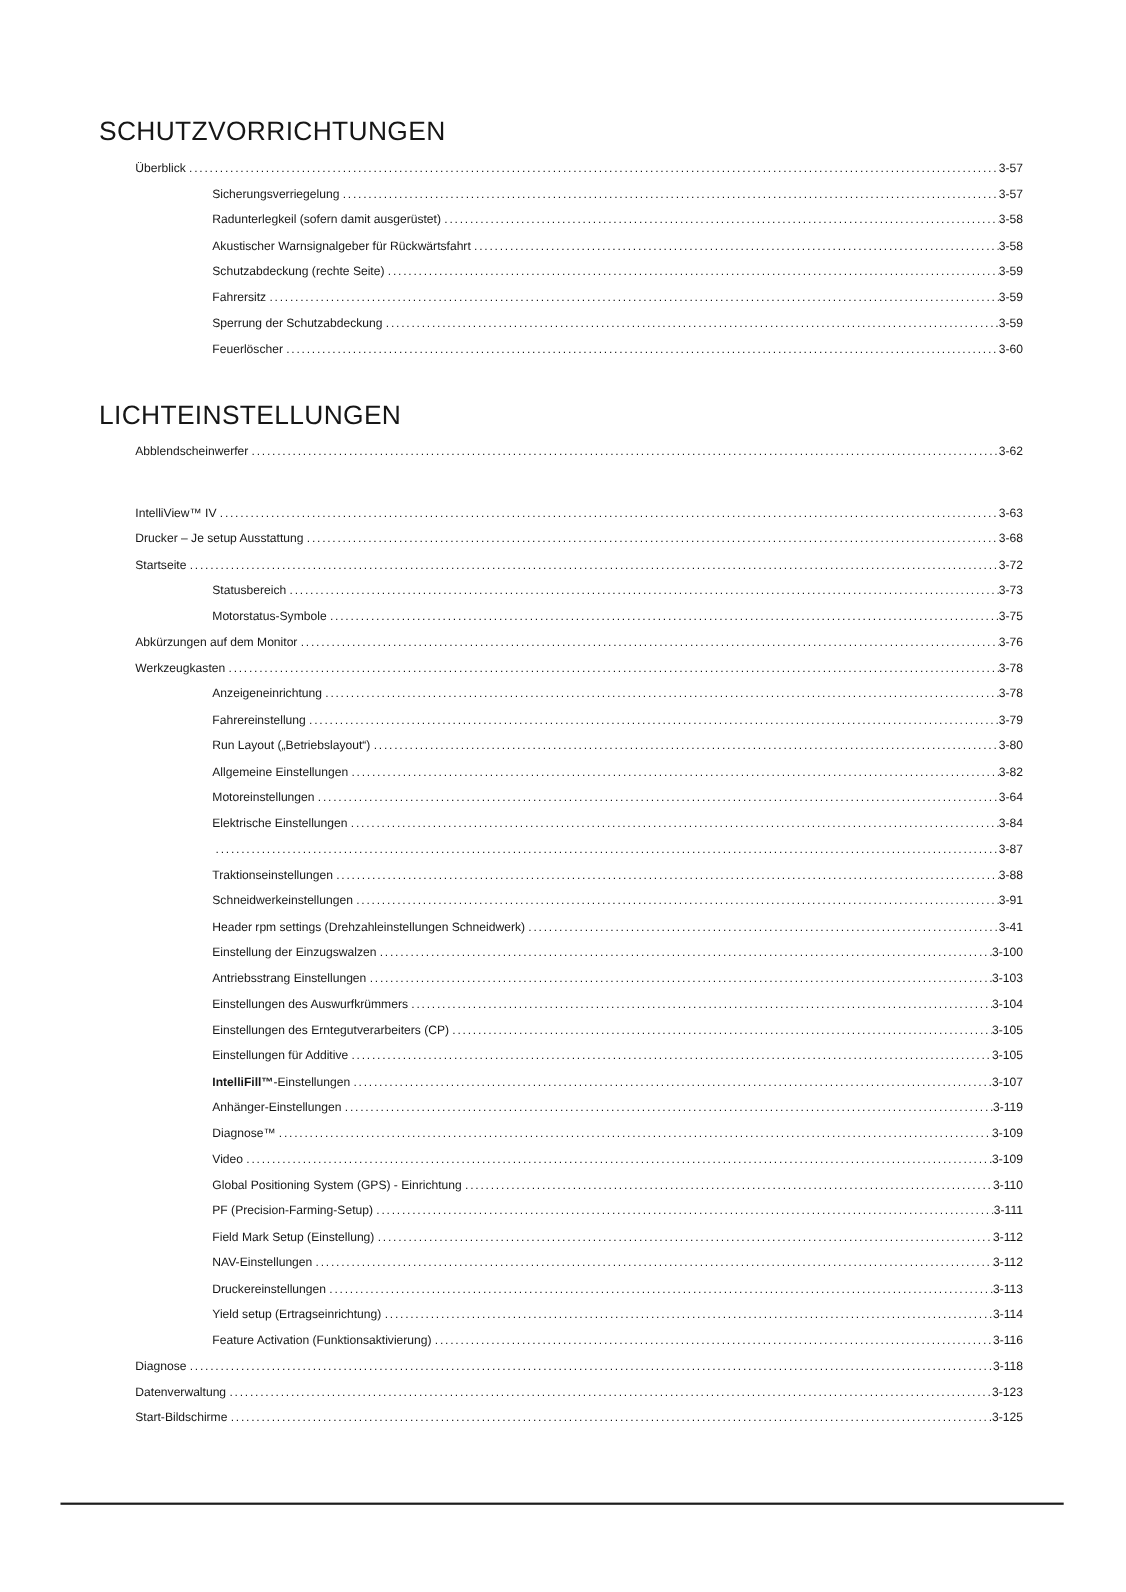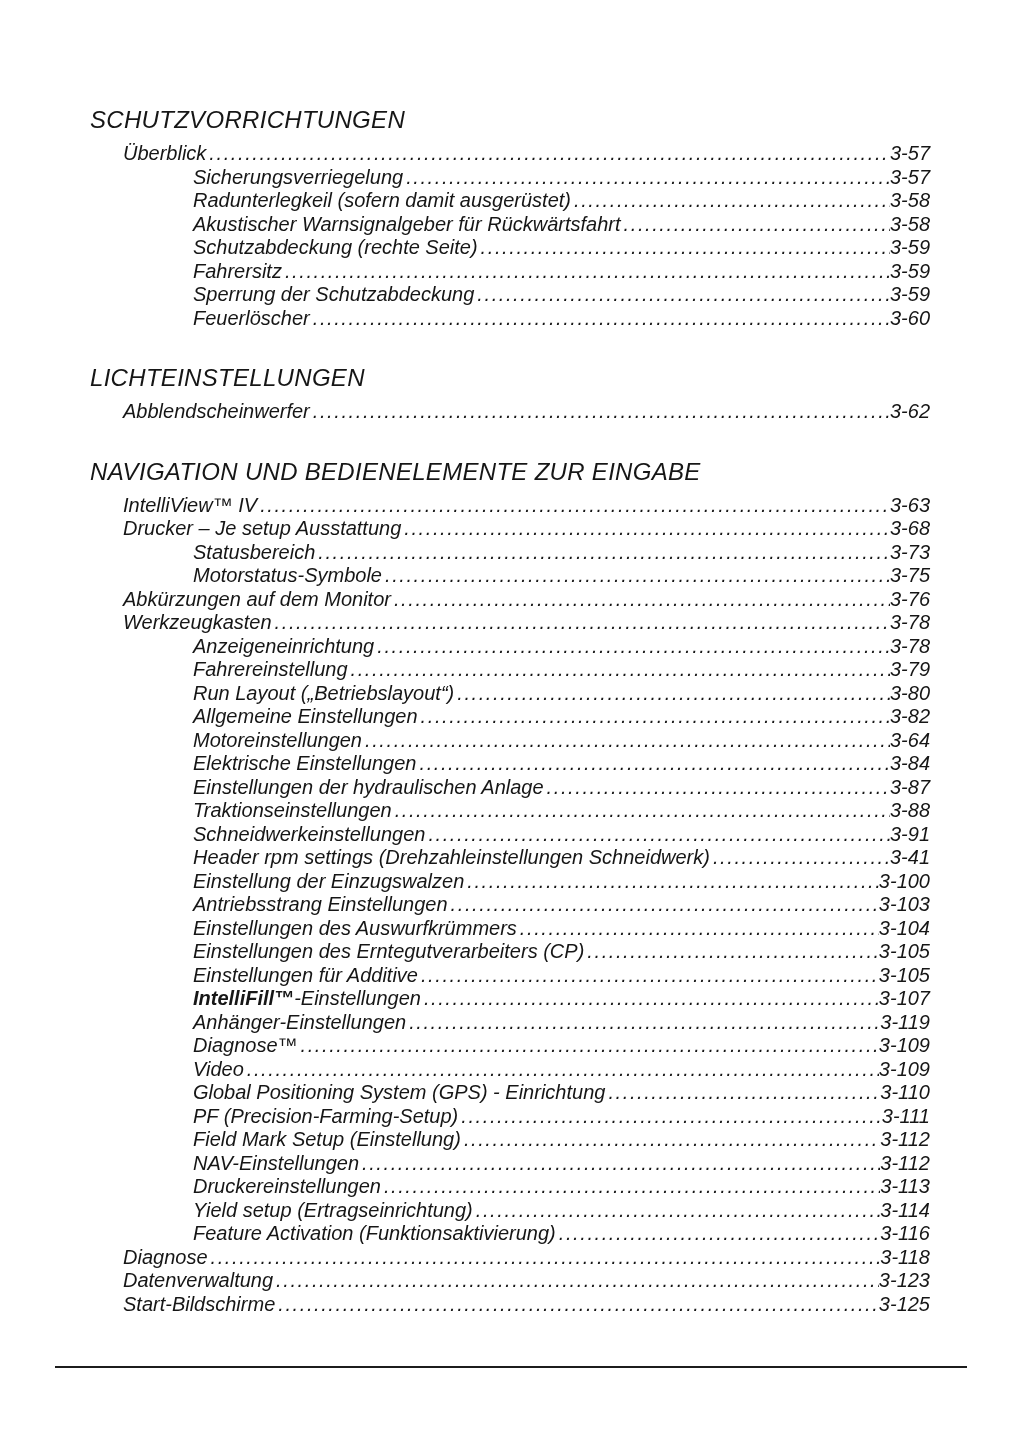"SCHUTZVORRICHTUNGEN" .page { font-style: italic -> none }
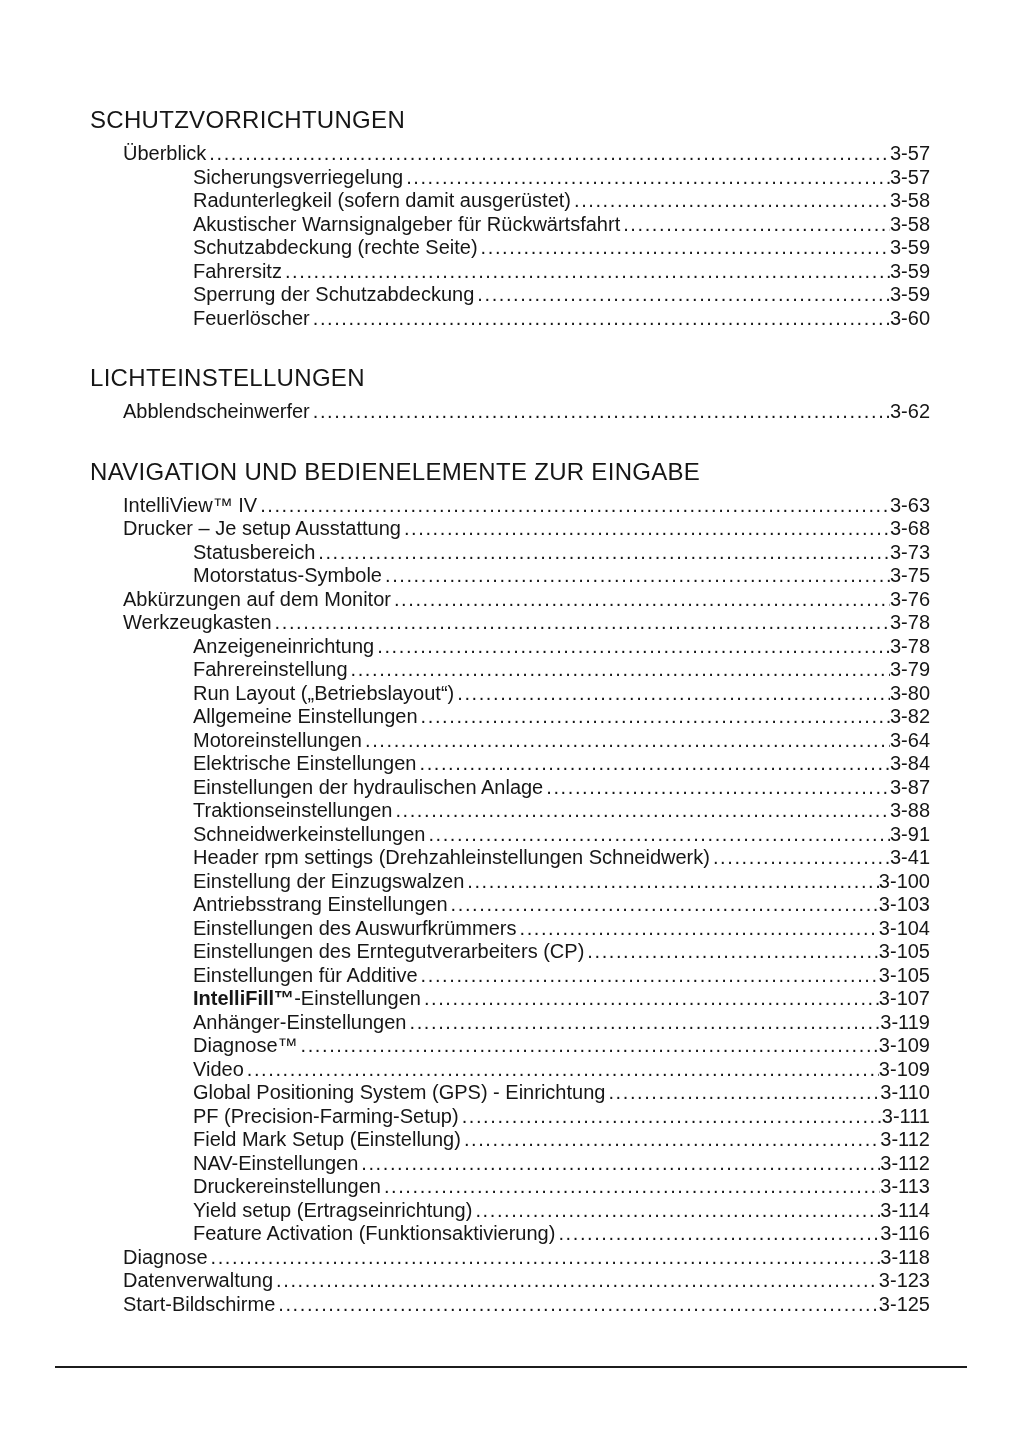"Überblick" .toc-entry { font-size: 20px -> 11px }
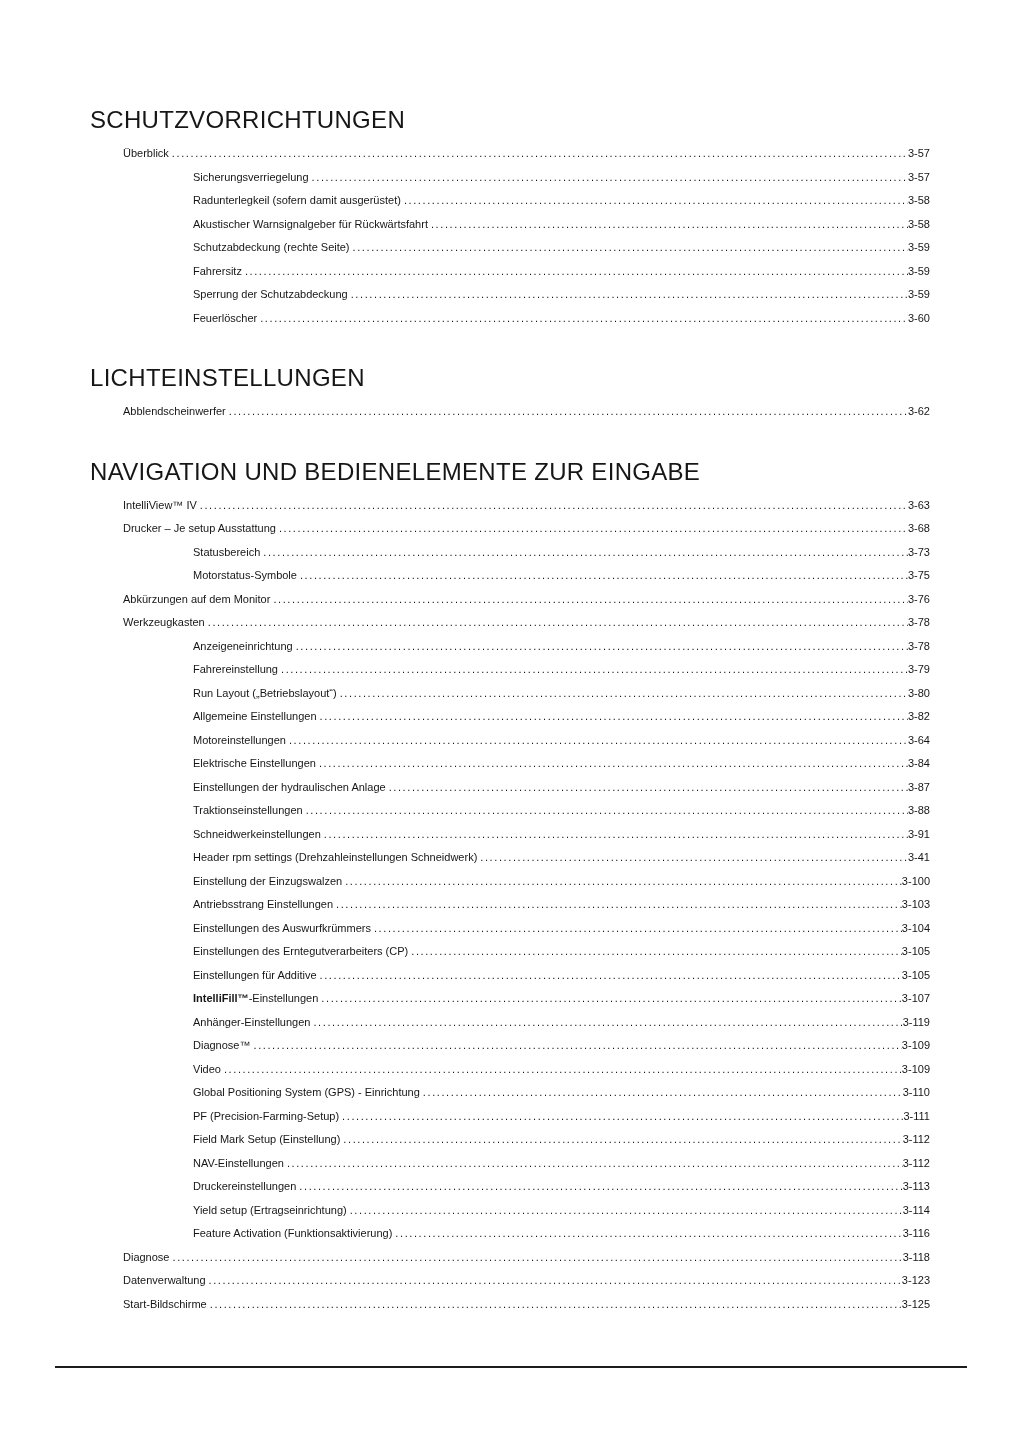"NAVIGATION UND BEDIENELEMENTE ZUR" div.section-title { html: <div>NAVIGATION UND BEDIENELEMENTE ZUR EINGABE</div> -> none }
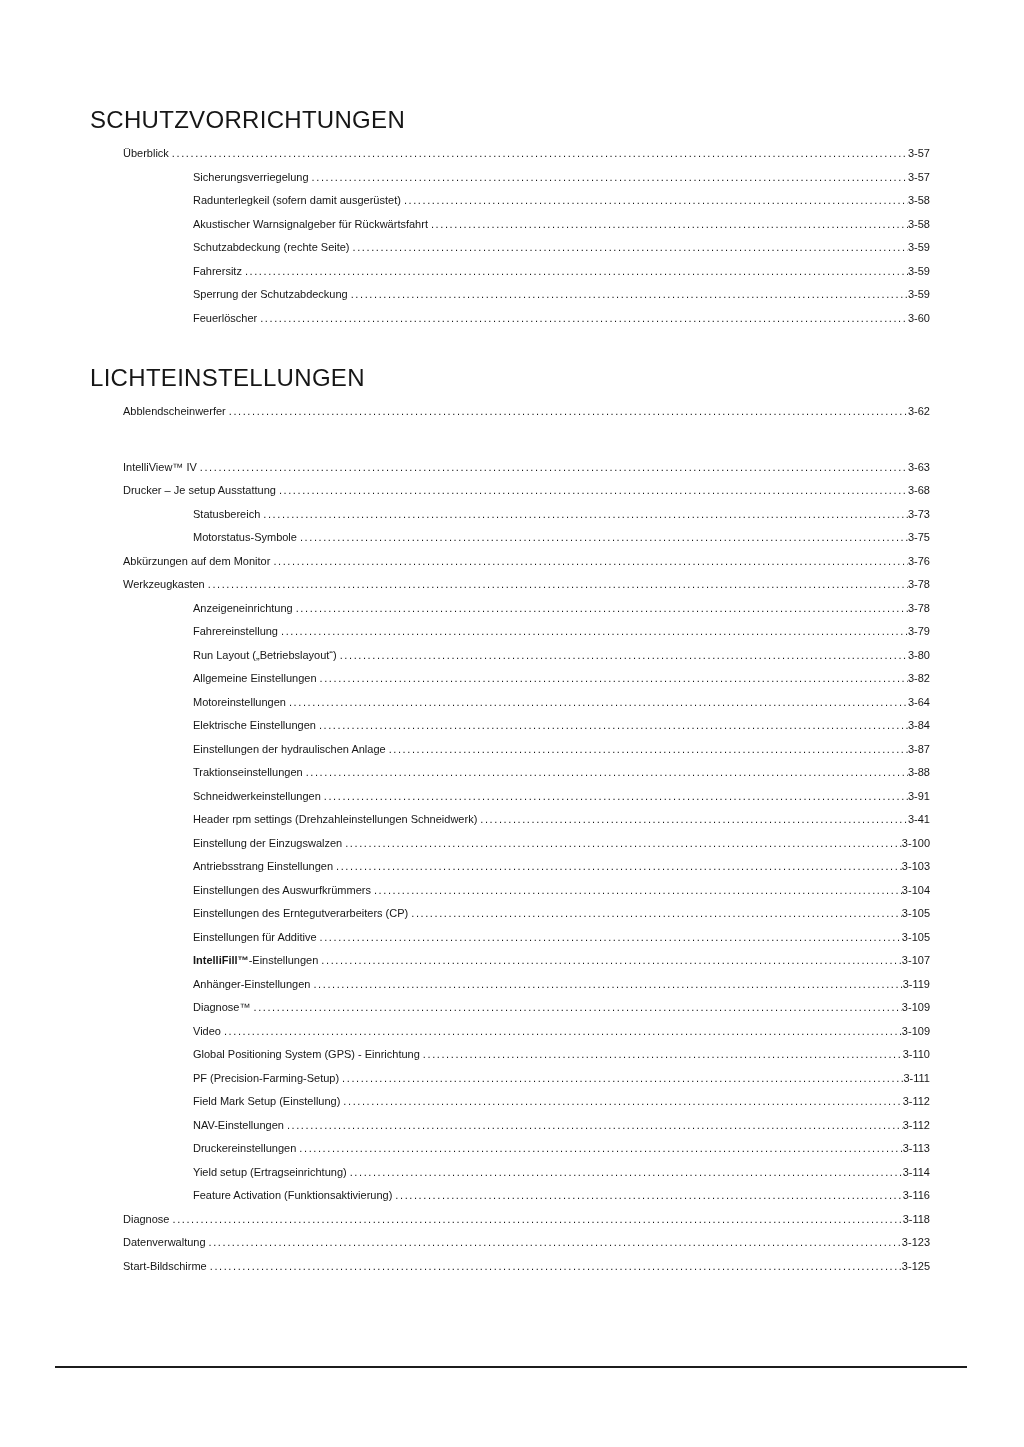"Startseite" div.toc-entry { html: none -> <div> <span>Startseite</span> <span></span> <span>3-72</span> </div> }
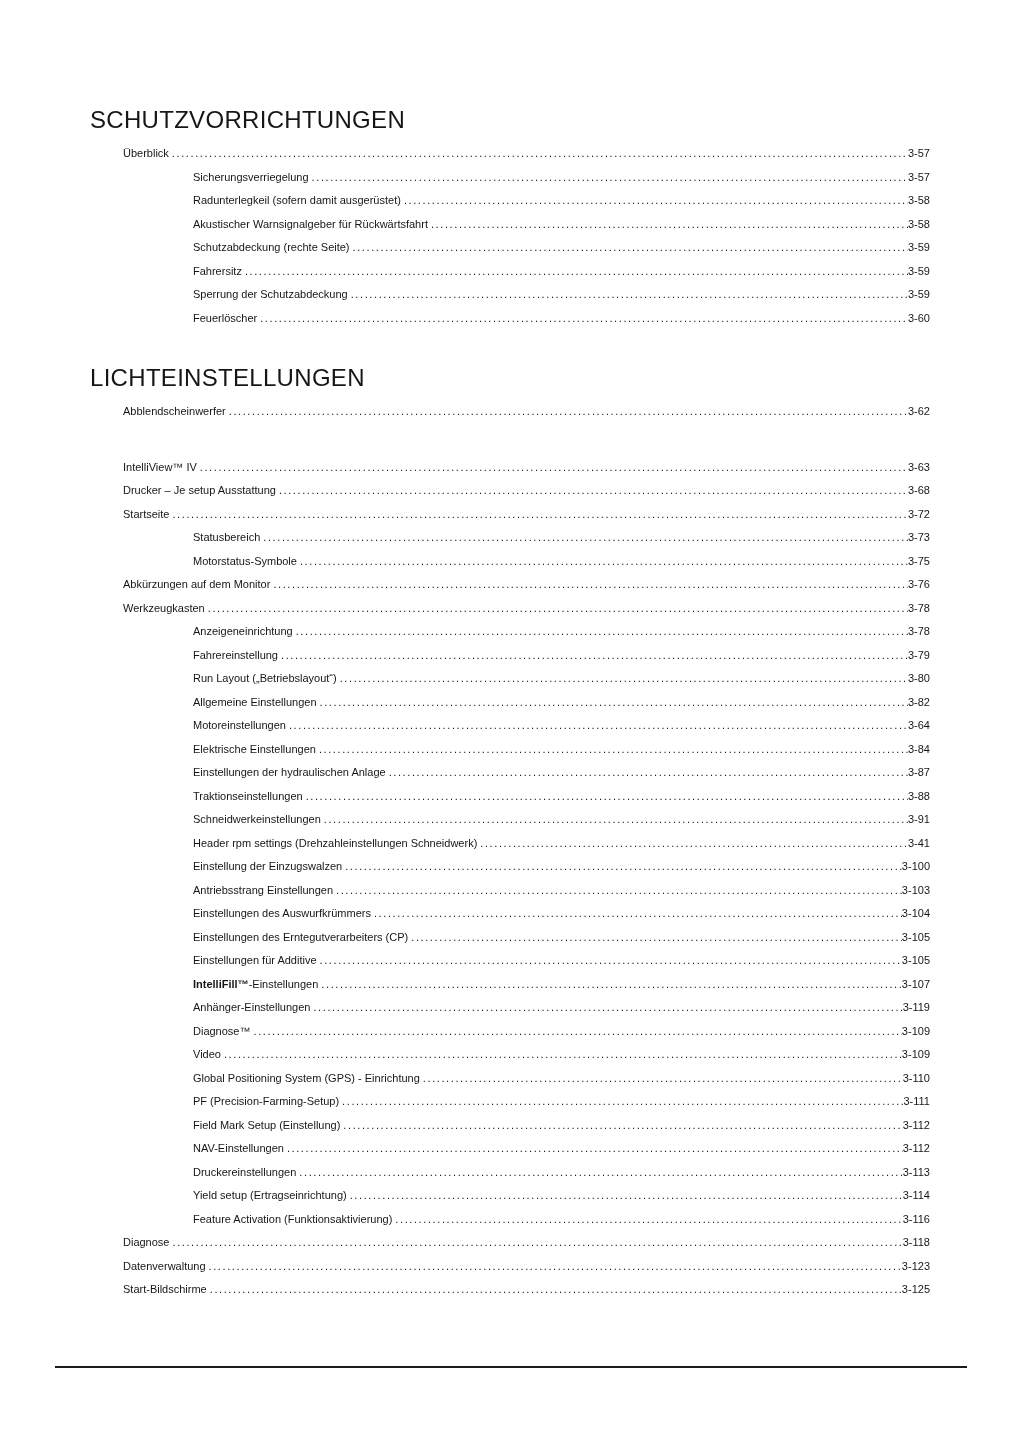"Einstellungen der hydraulischen Anlage" span.entry-label { html: <span>Einstellungen der hydraulischen Anlage</span> -> none }
